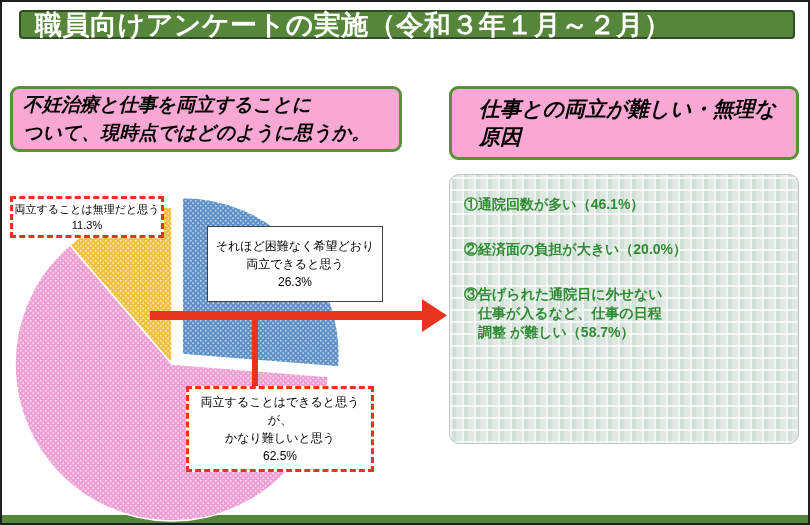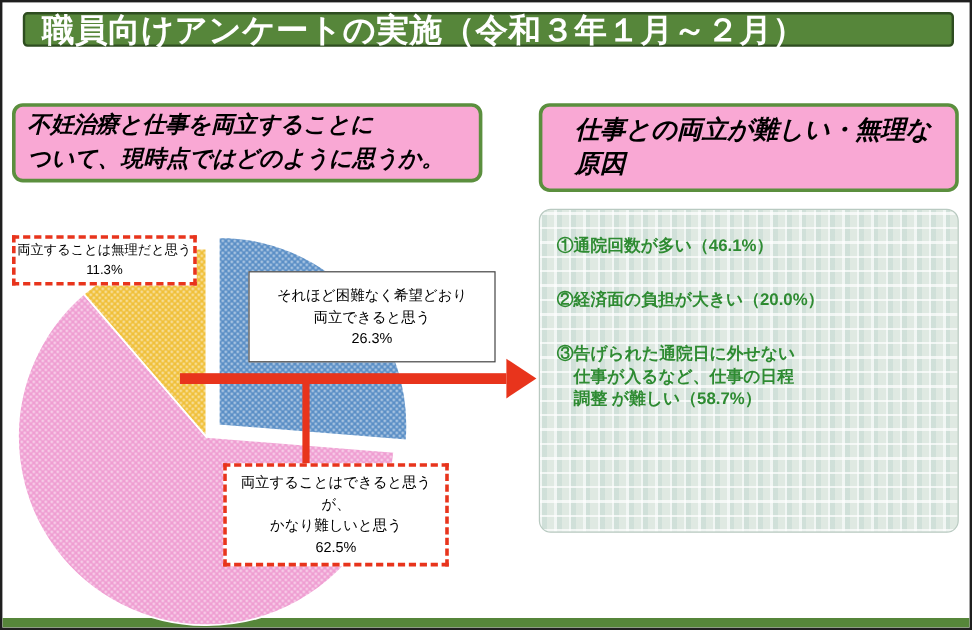"それほど困難なく希望どおり" .lbl-nodiff { width: 206px -> 176px }
